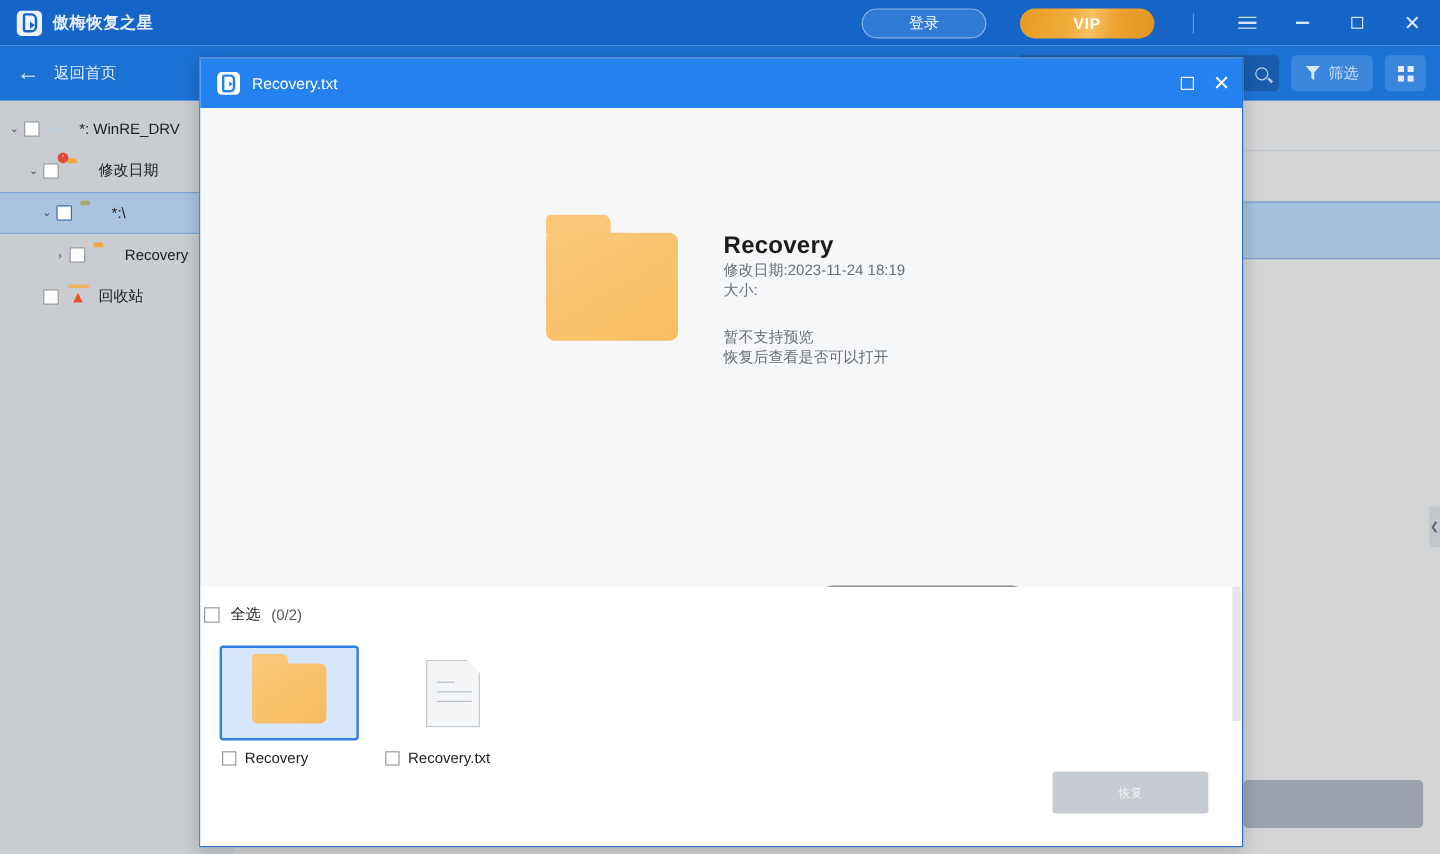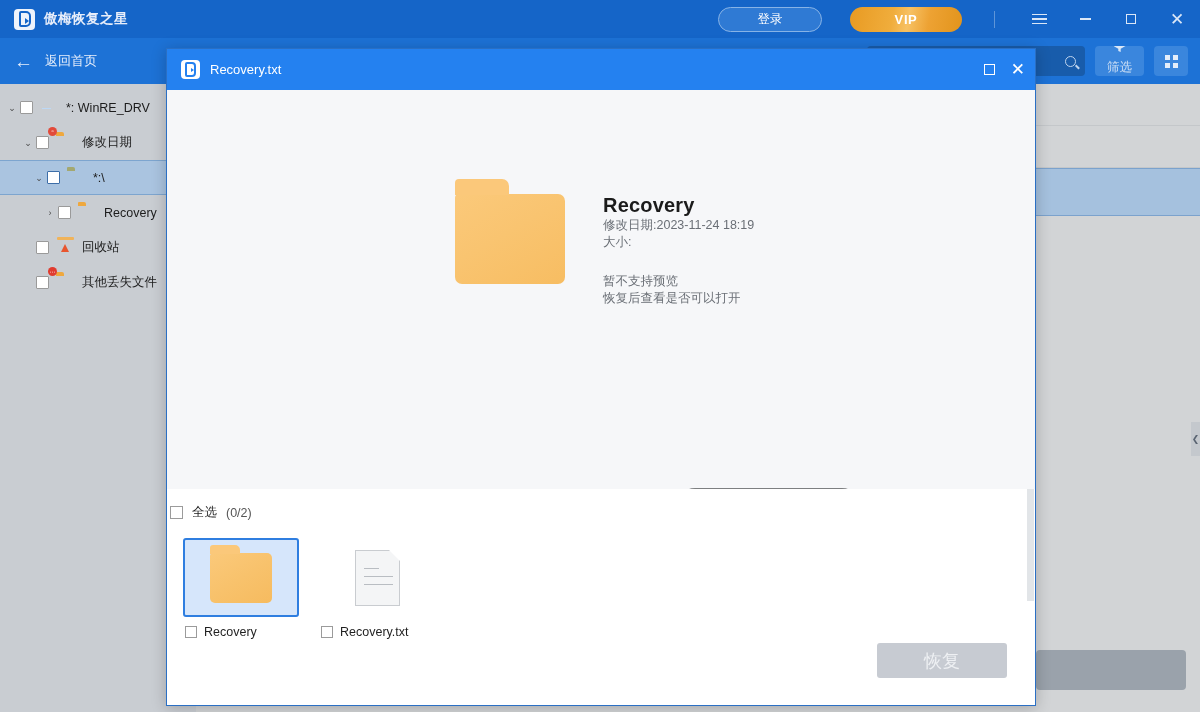"筛选" .btn-filter { flex-direction: column -> none }
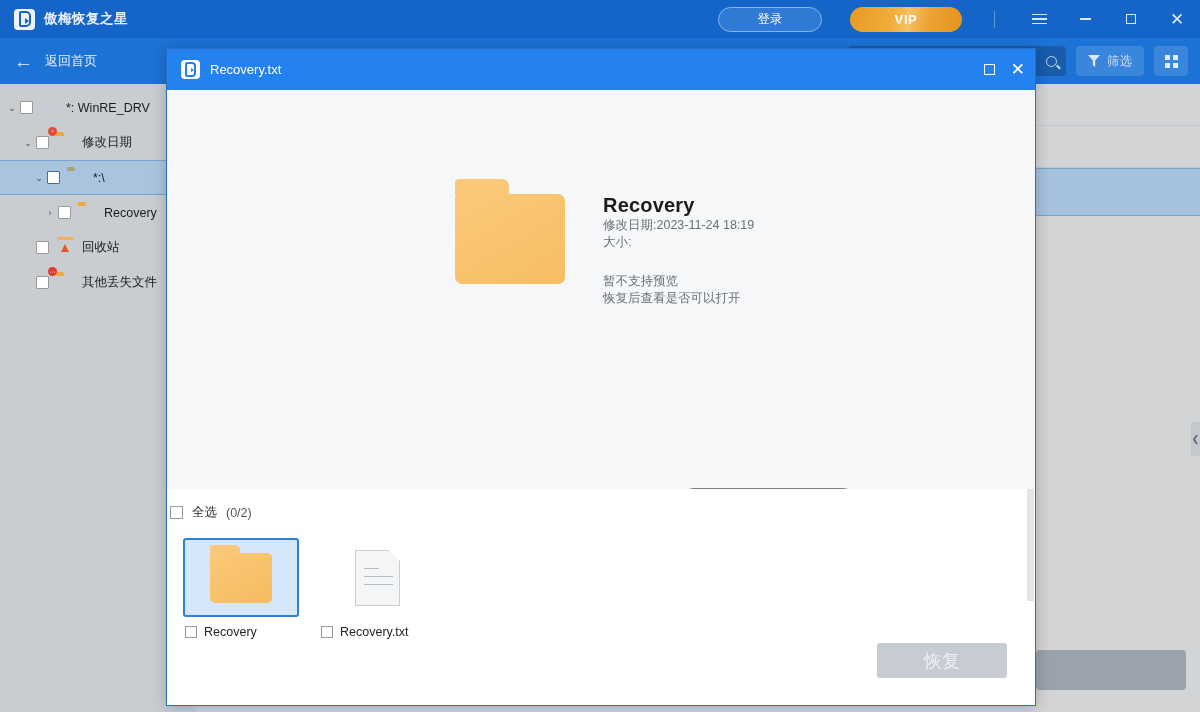"其他丢失文件" div.tree-row { html: <div> <span></span> <span></span> <span> <span><span>⋯</span></span> </span> <span>其他丢失文件</span> </div> -> none }
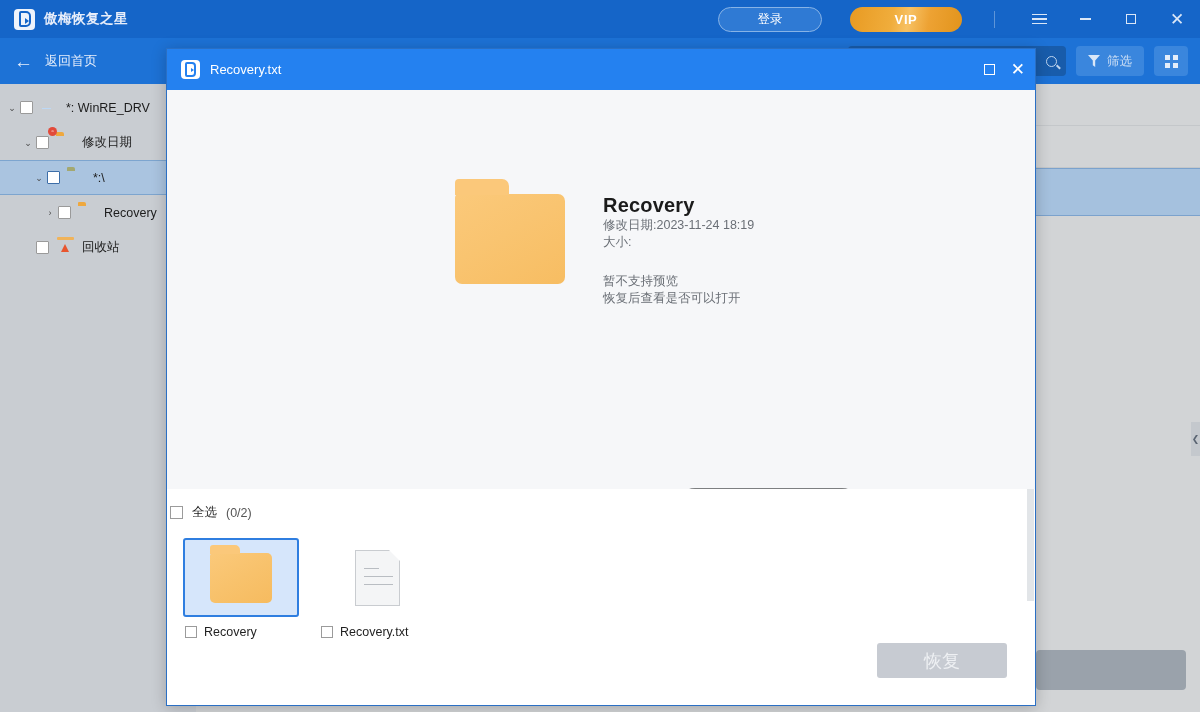"恢复" .restore-btn { font-size: 18px -> 10px }
